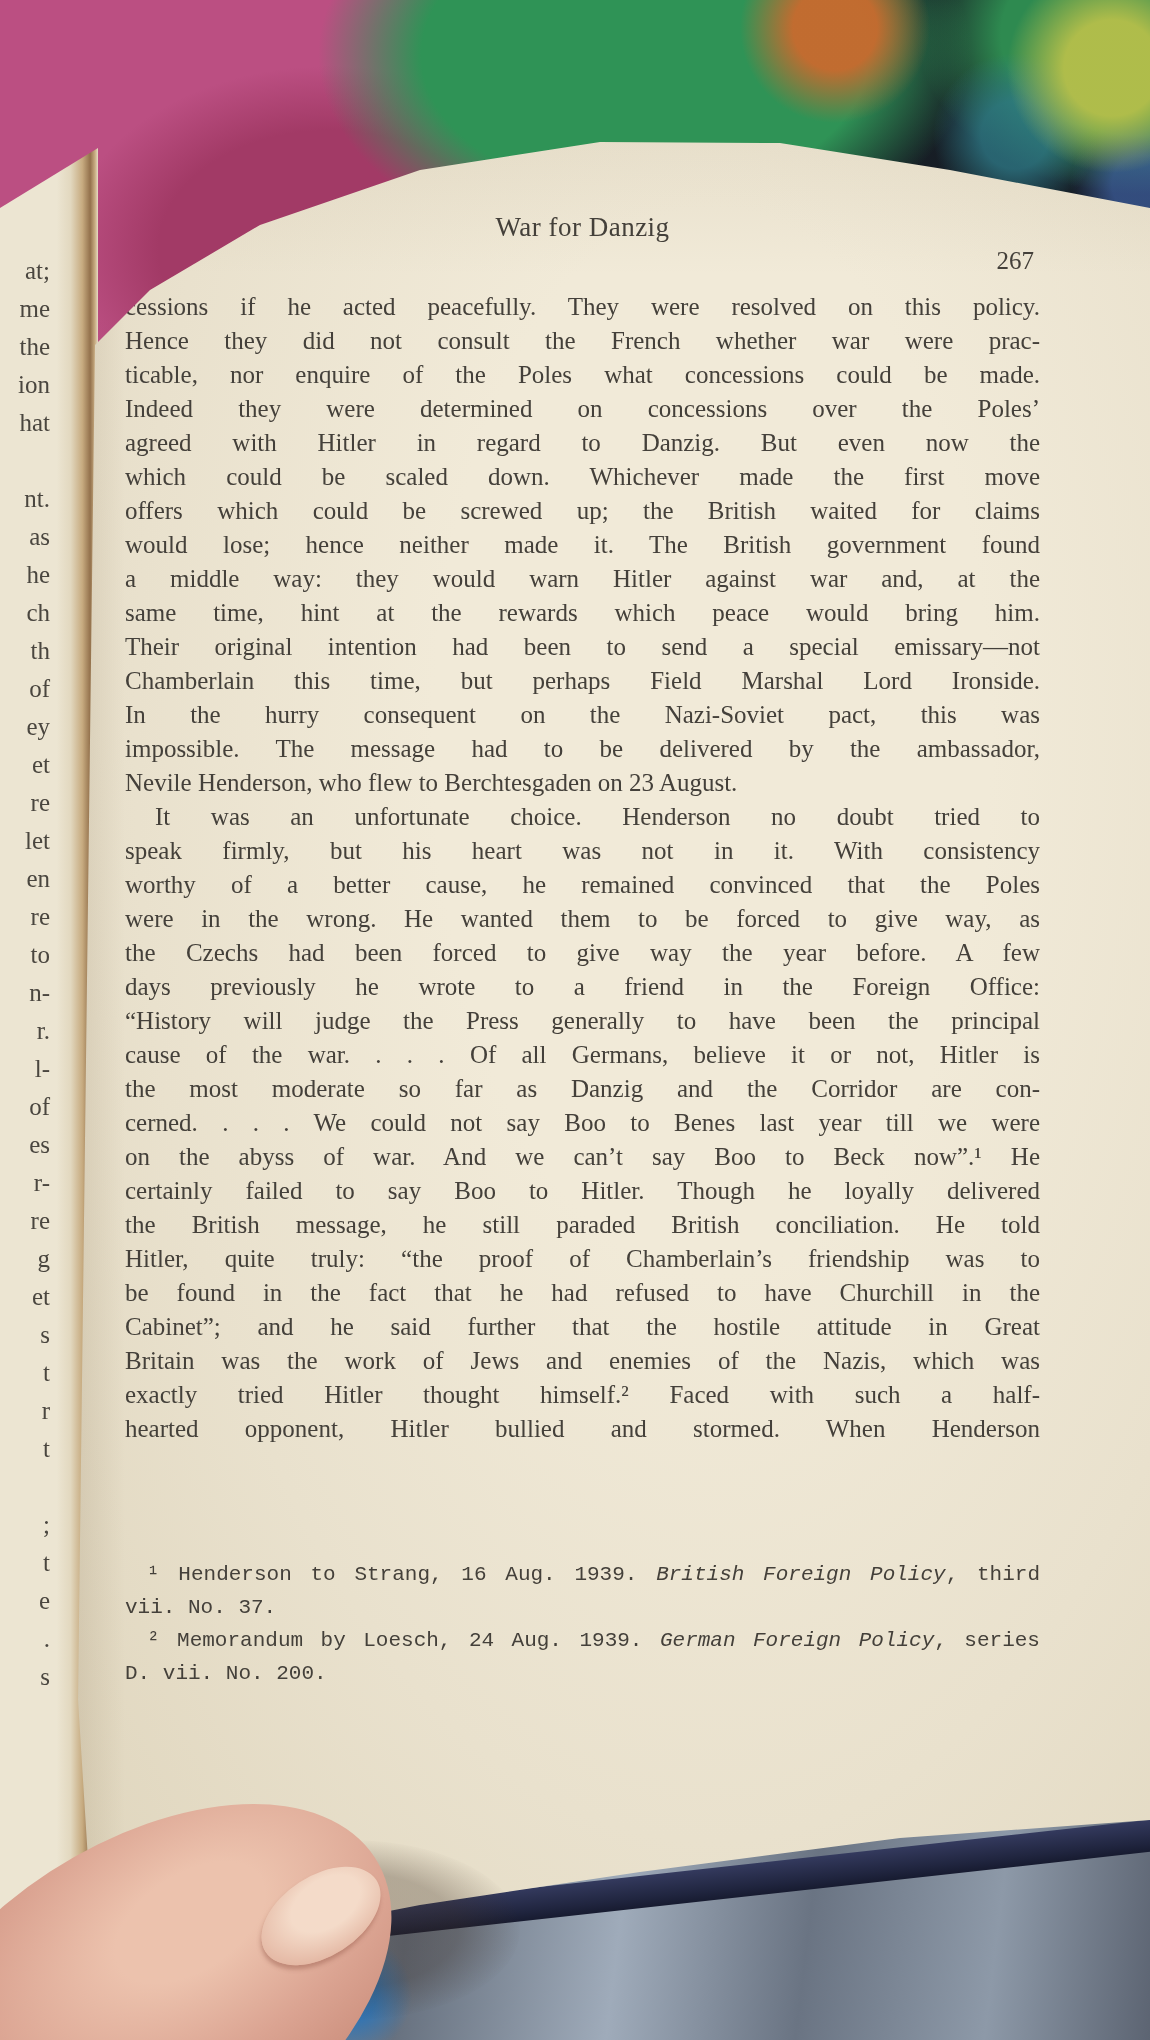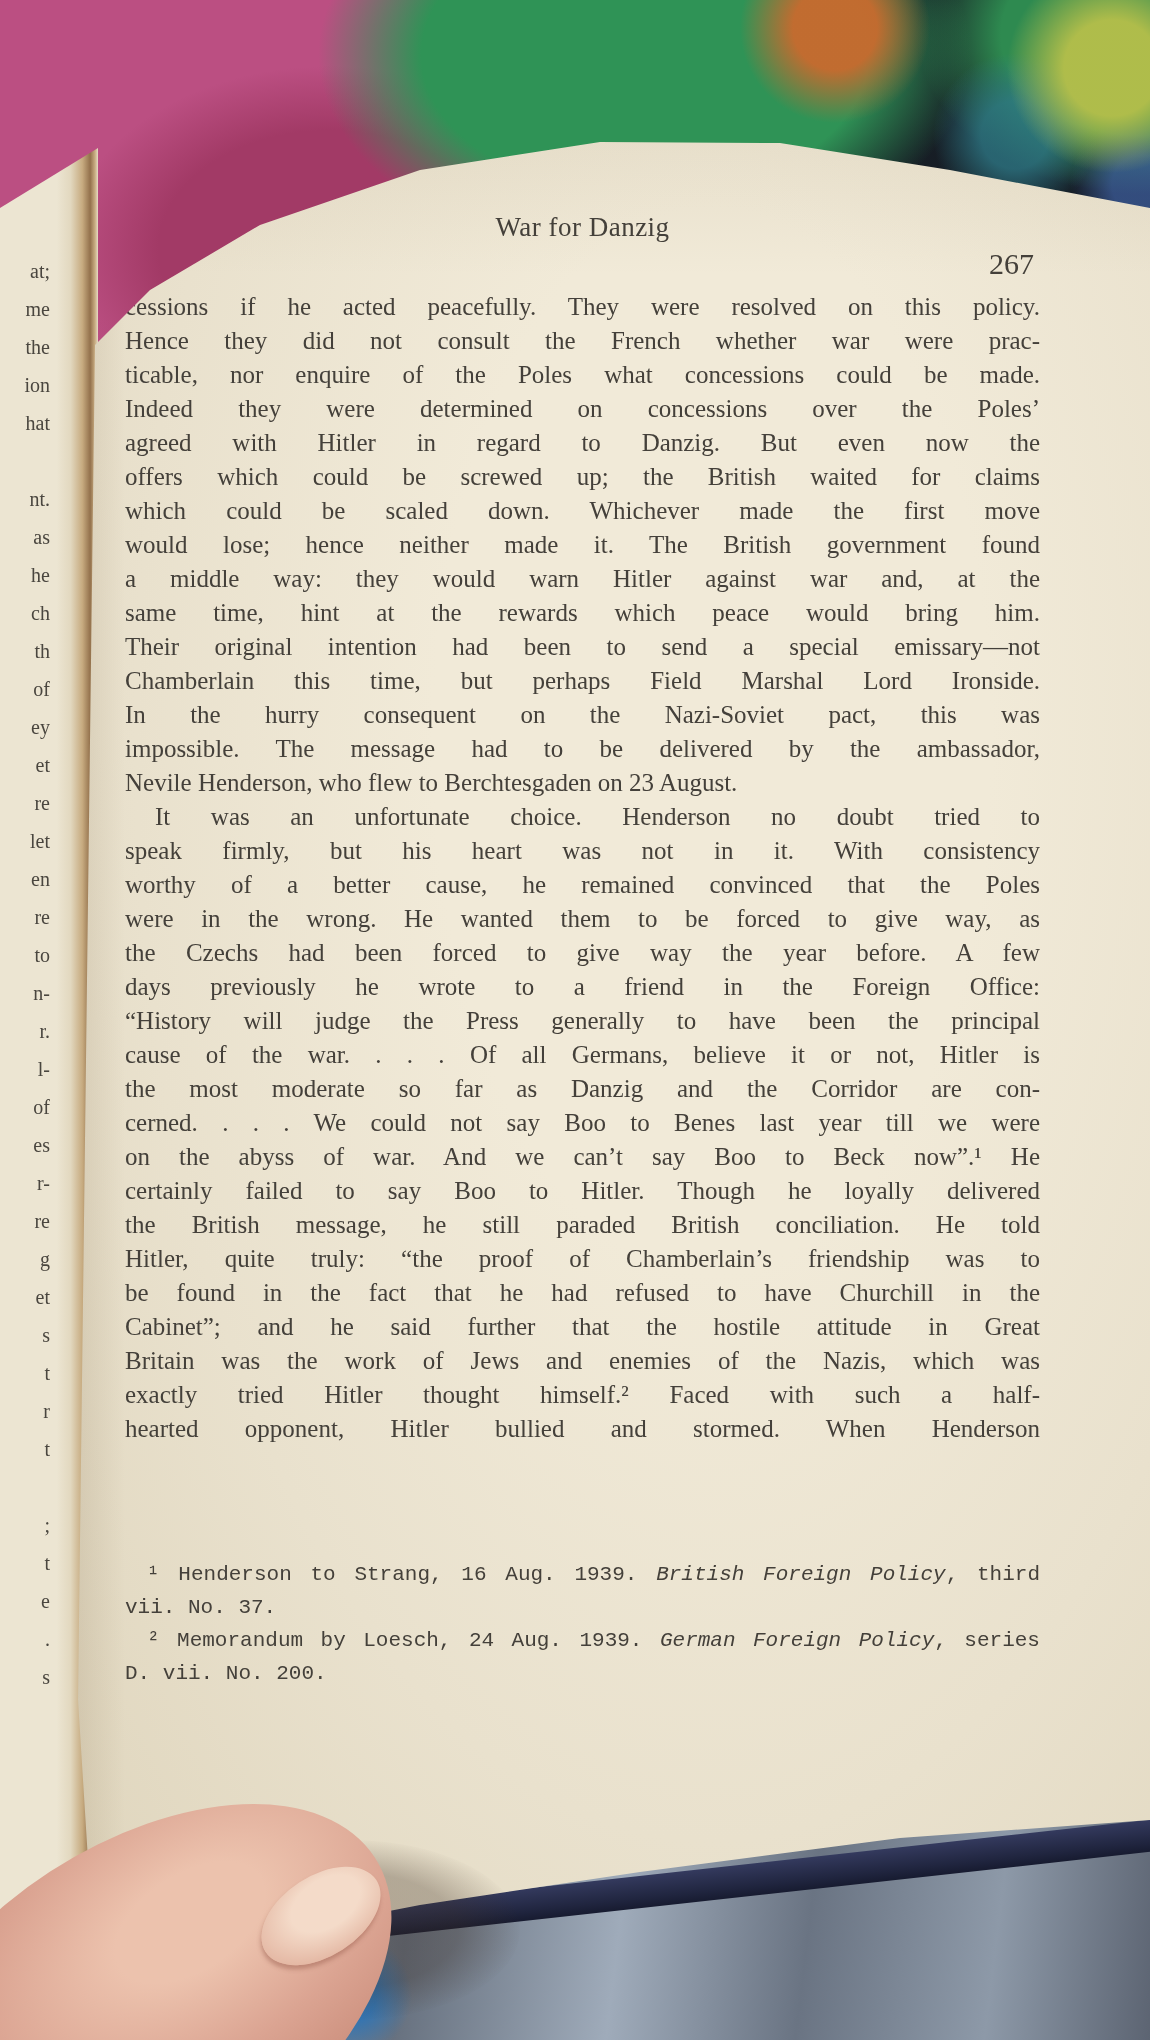"at;" .frag { font-size: 20px -> 25px }
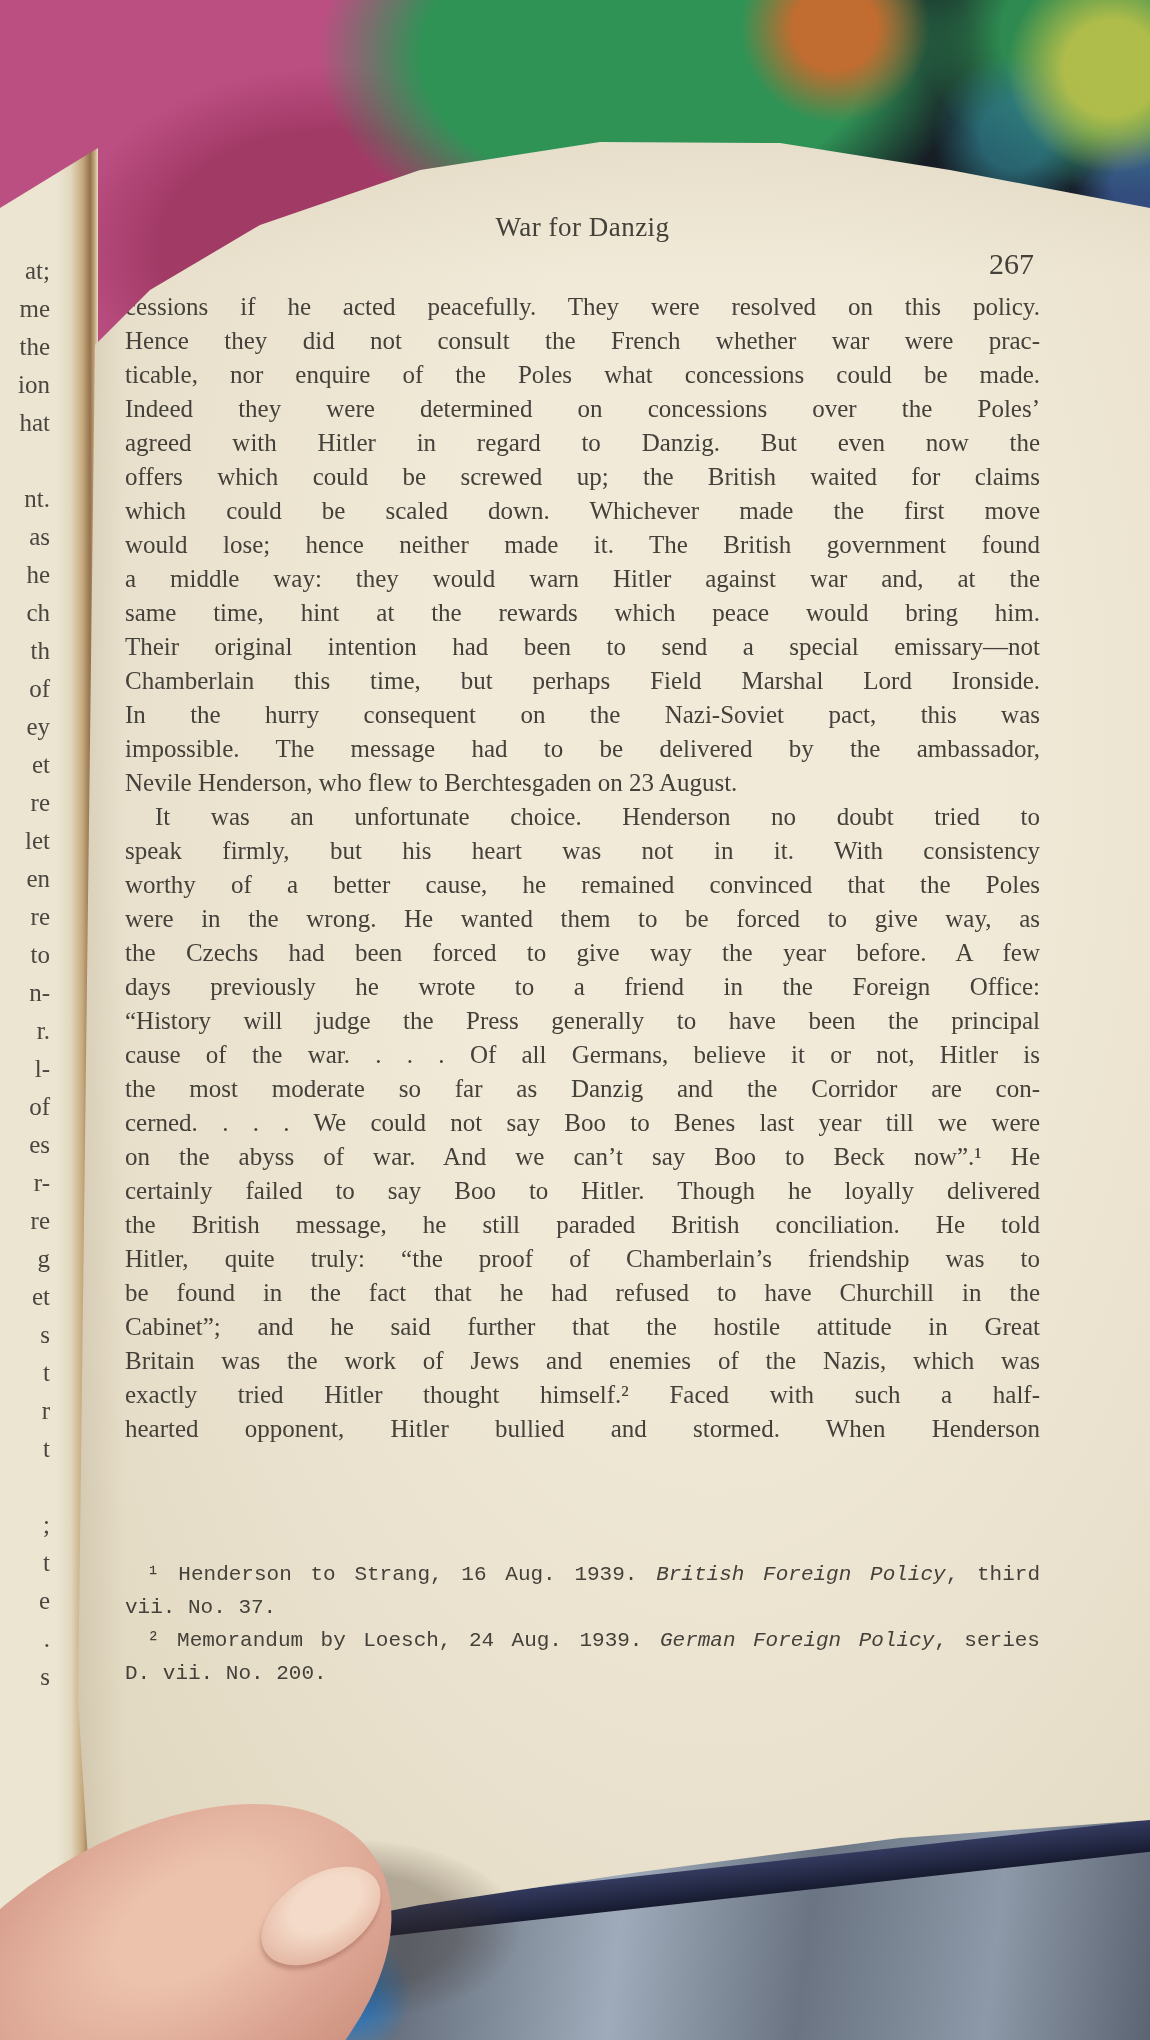"267" .page-number { font-size: 30px -> 25px }
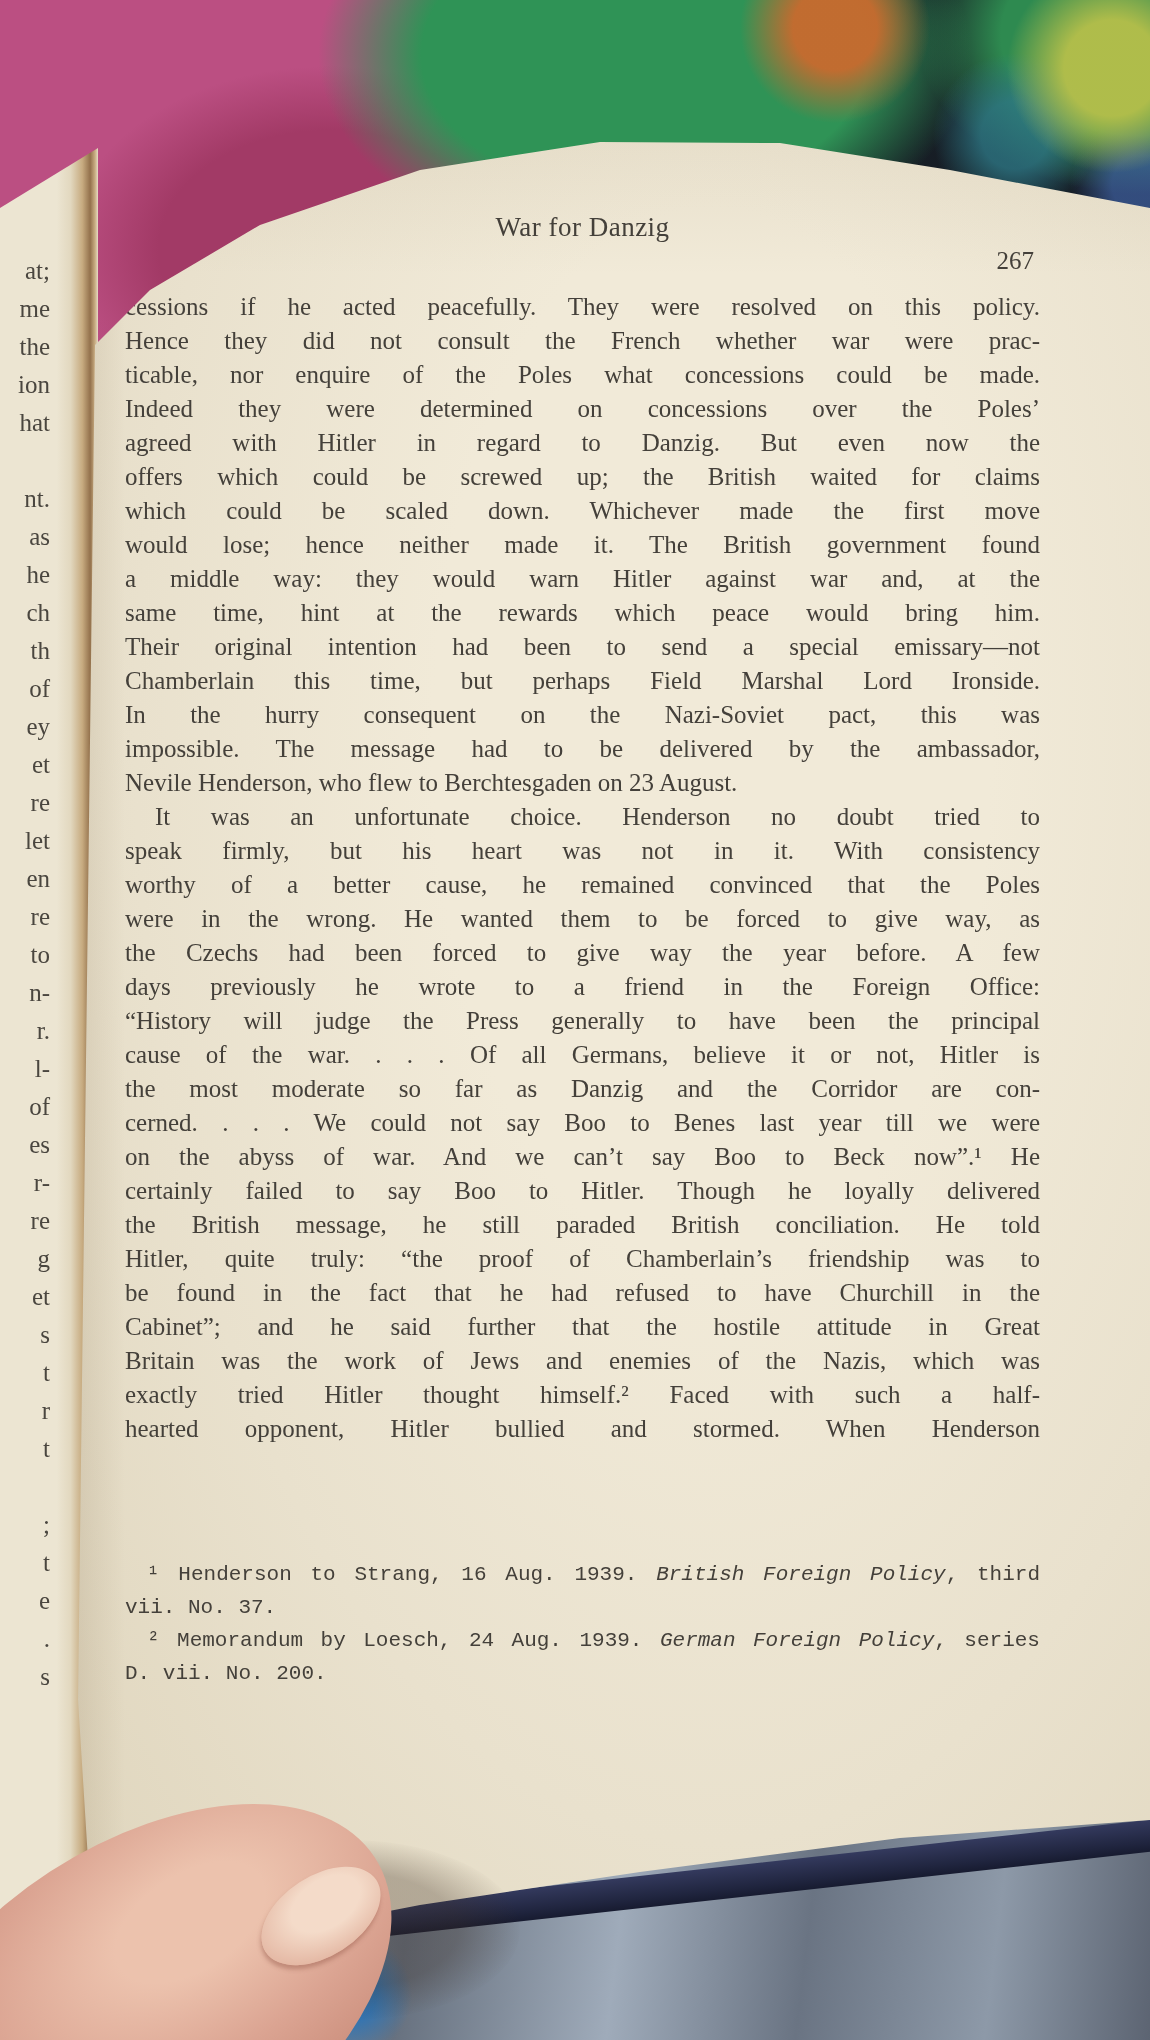"offers which could be screwed" div.line { order: before "which could be scaled down." -> after "which could be scaled down." }
